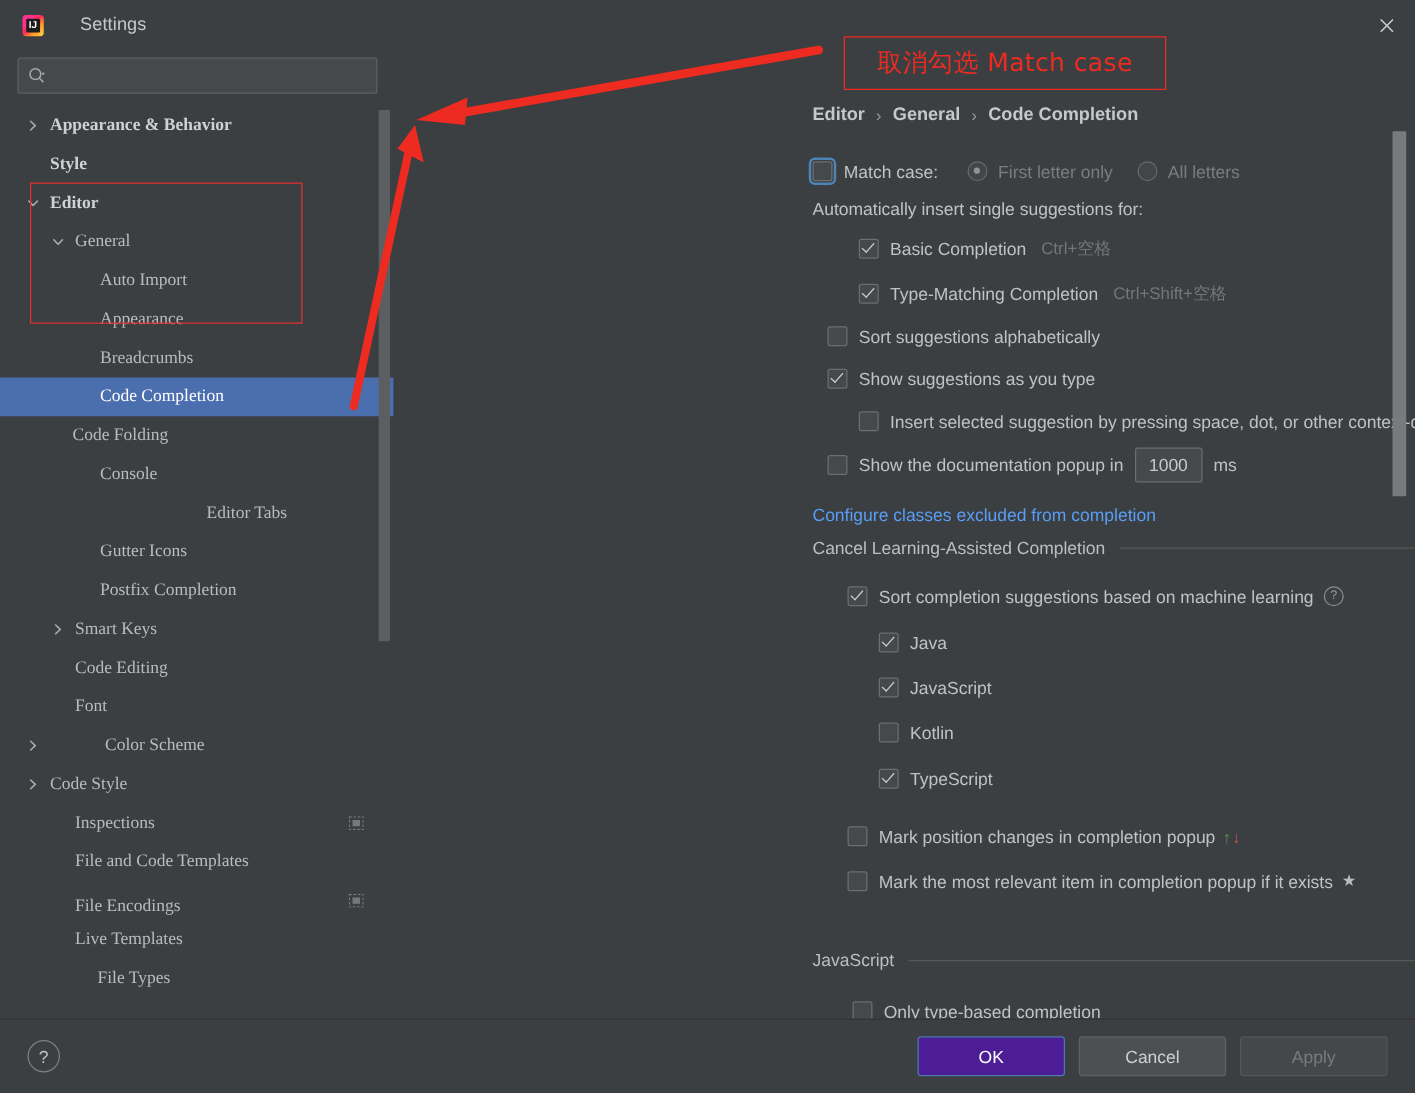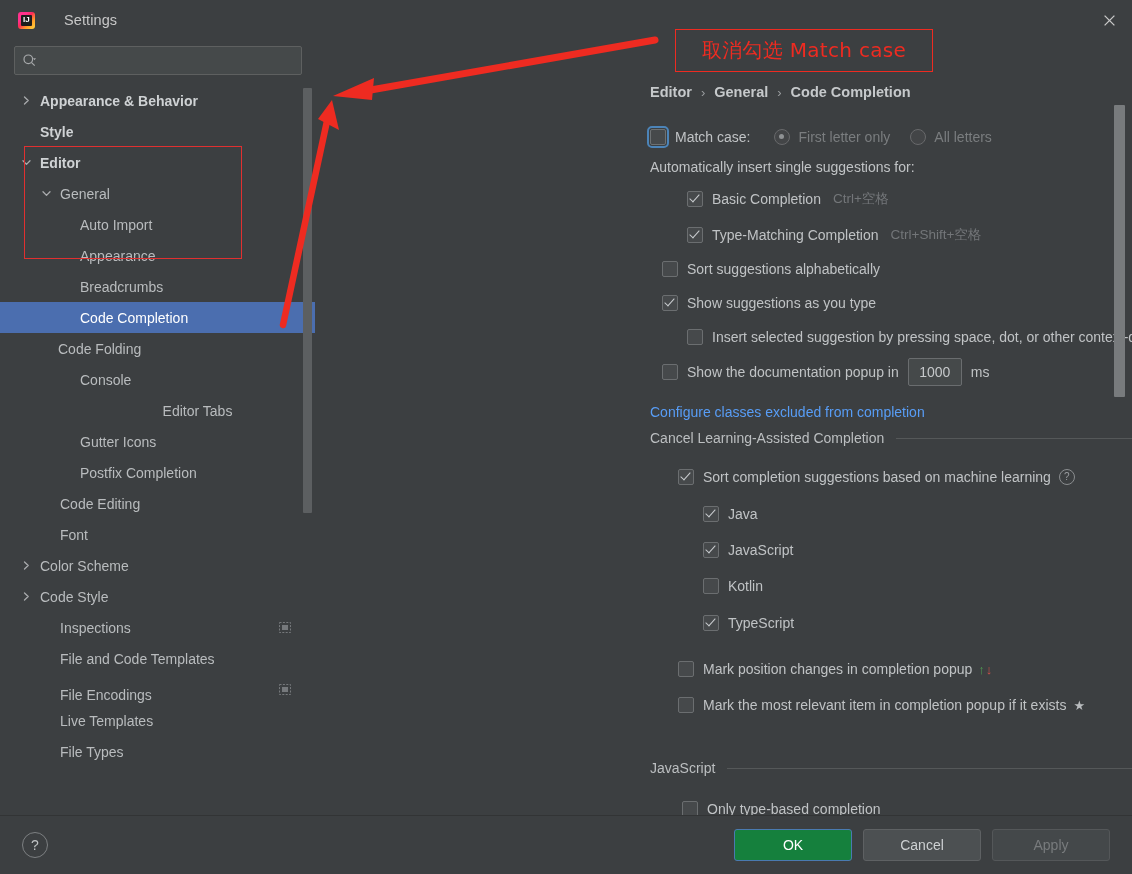"Appearance & Behavior" .tree-row { font-family: none -> Liberation Serif, serif }
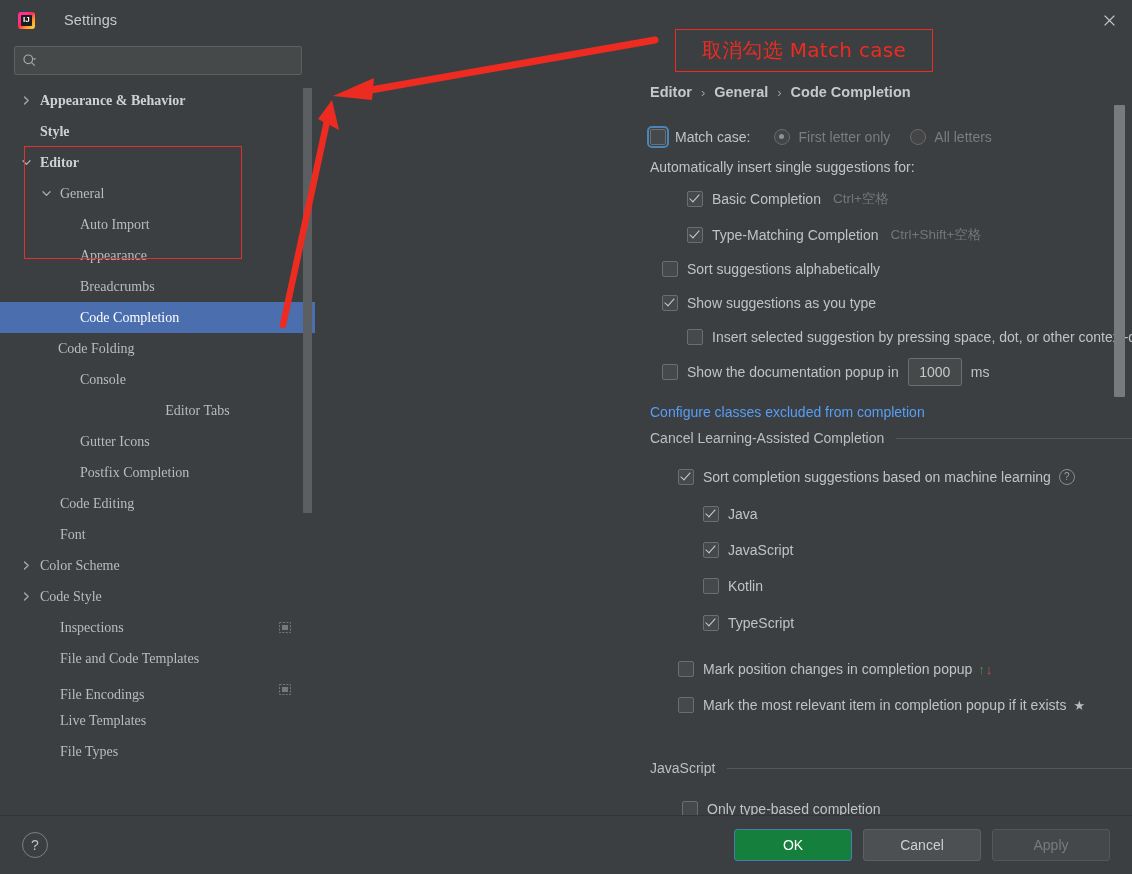"Smart Keys" div.tree-row { html: none -> <div> <span> <svg> <path></path> </svg> </span> <span>Smart Keys</span> </div> }
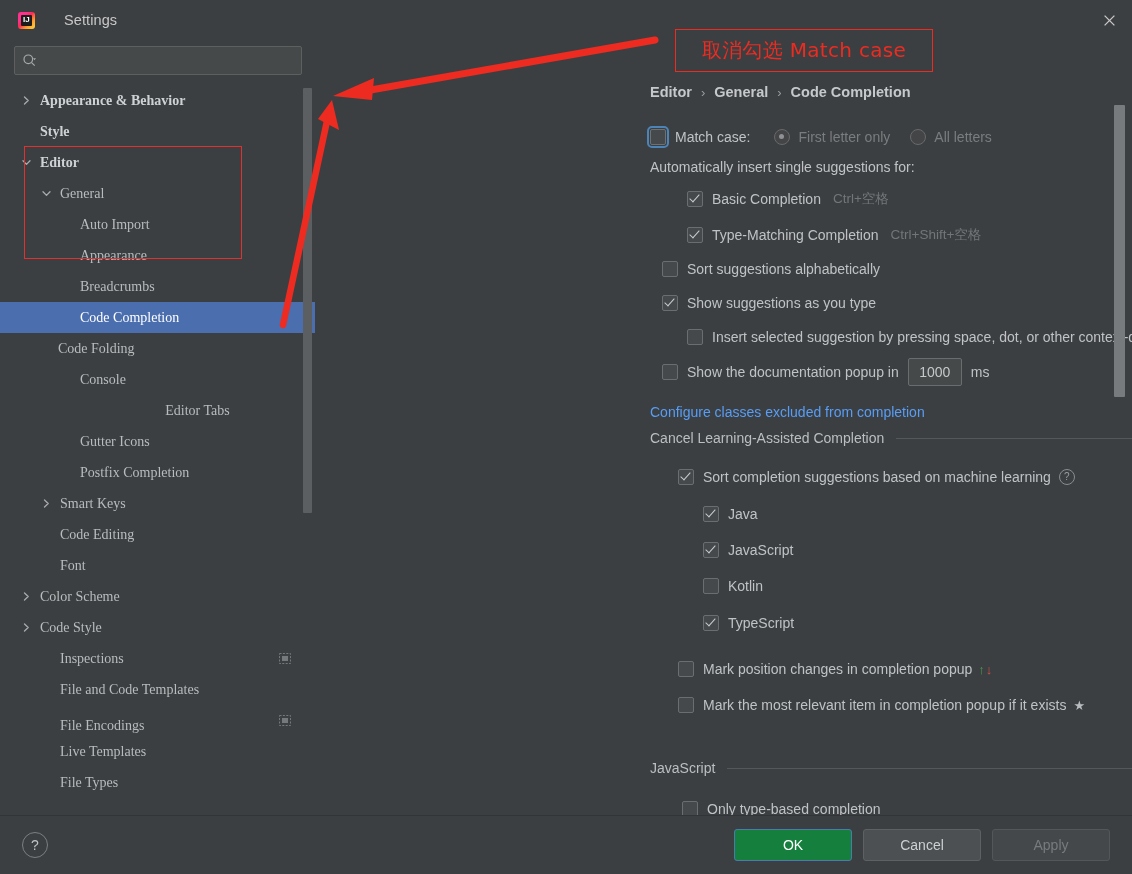"Color Scheme" div.tree-row { gap: none -> 44px }
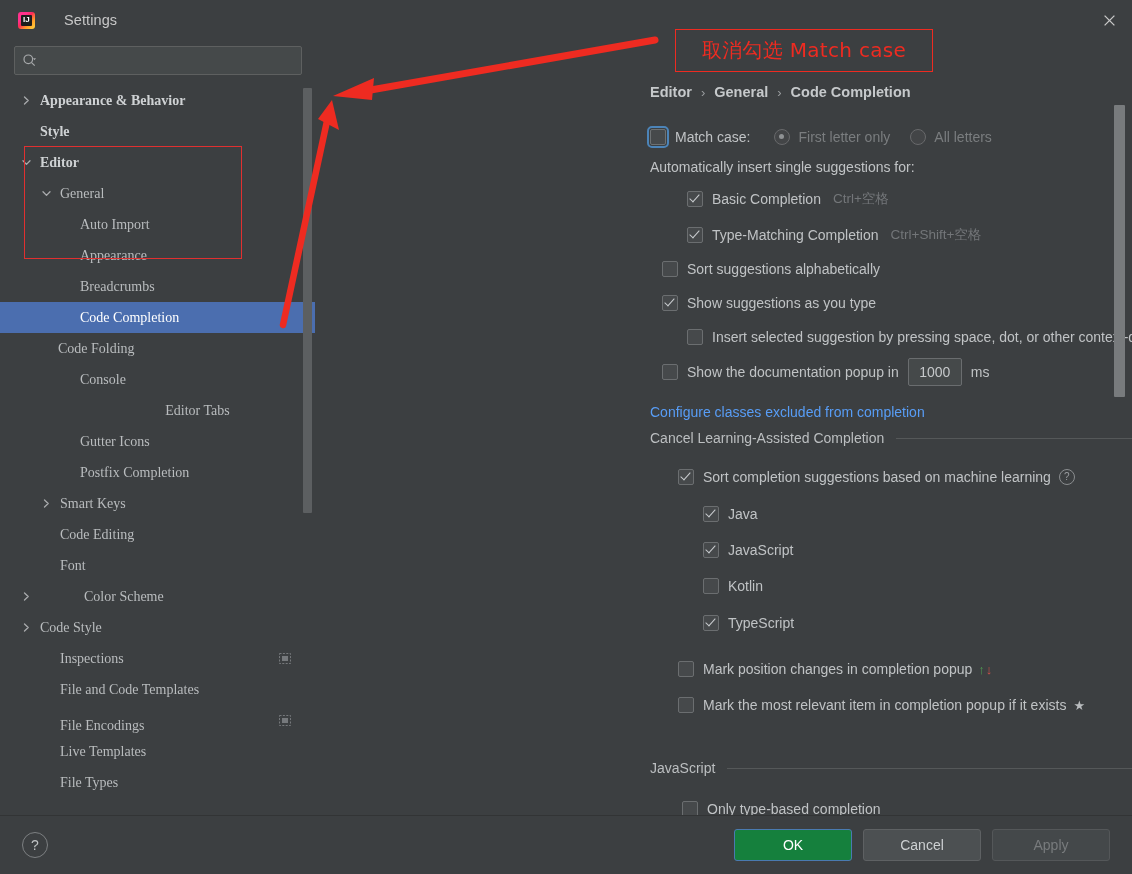"File Types" div.tree-row { padding-left: 38px -> 56px }
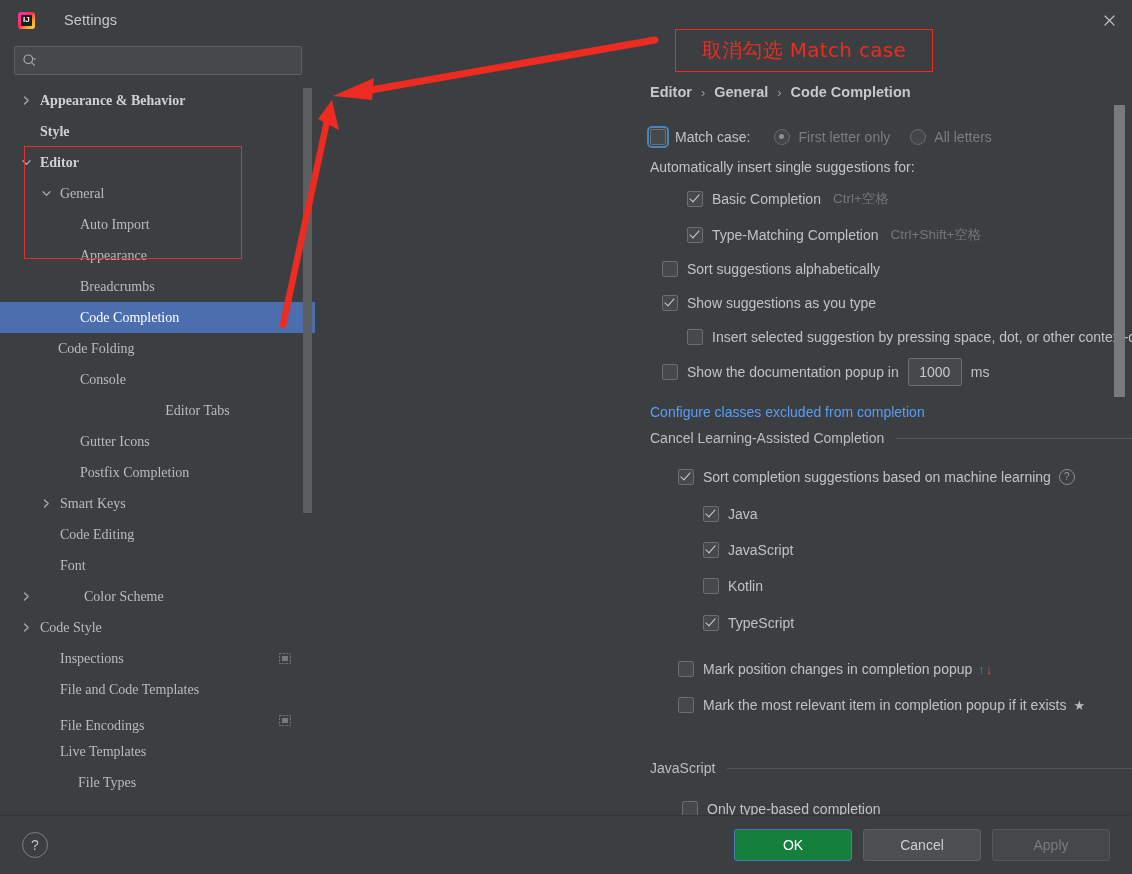"OK" .btn.primary { background: #15803d -> #4c1d95 }
